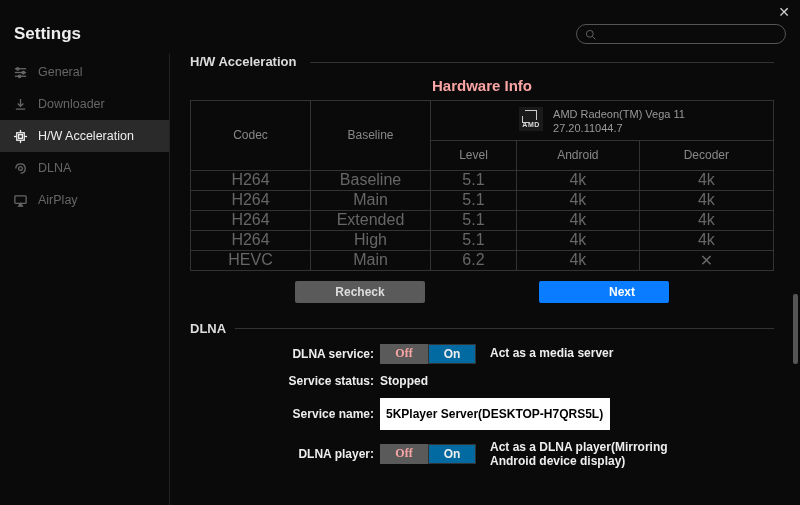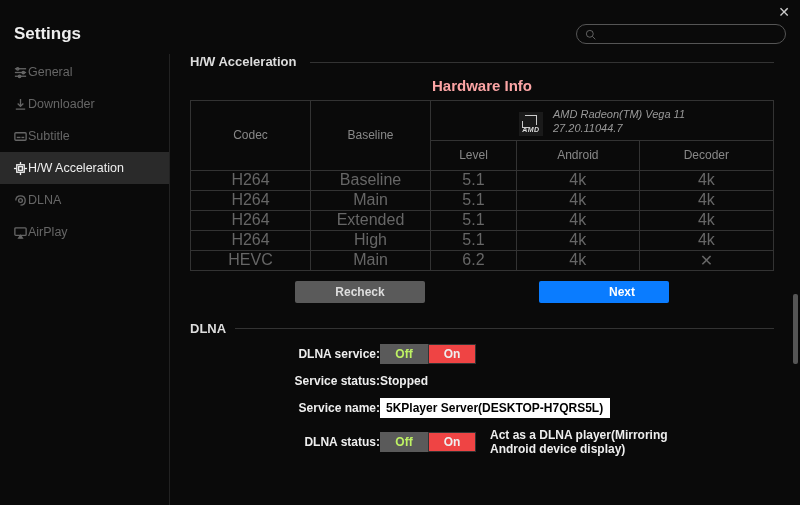"General" .side-item { gap: none -> 10px }
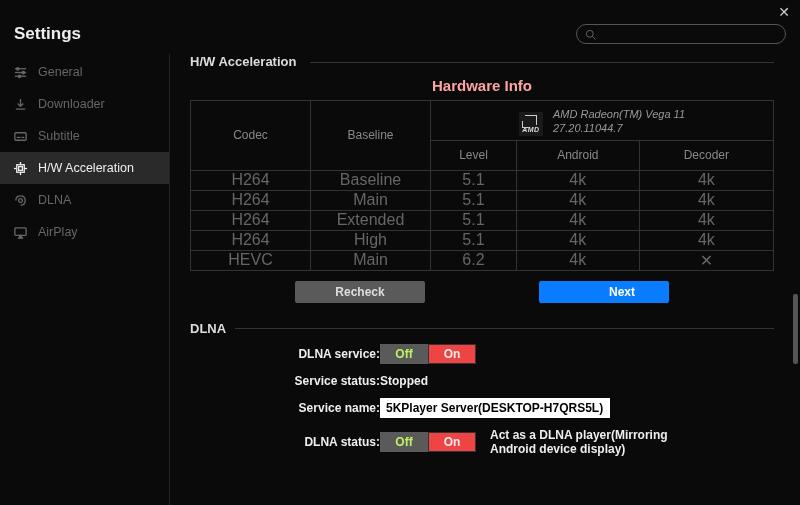"AMD Radeon(TM) Vega 11" .gpu-row { align-items: flex-end -> flex-start; font-style: italic -> none }
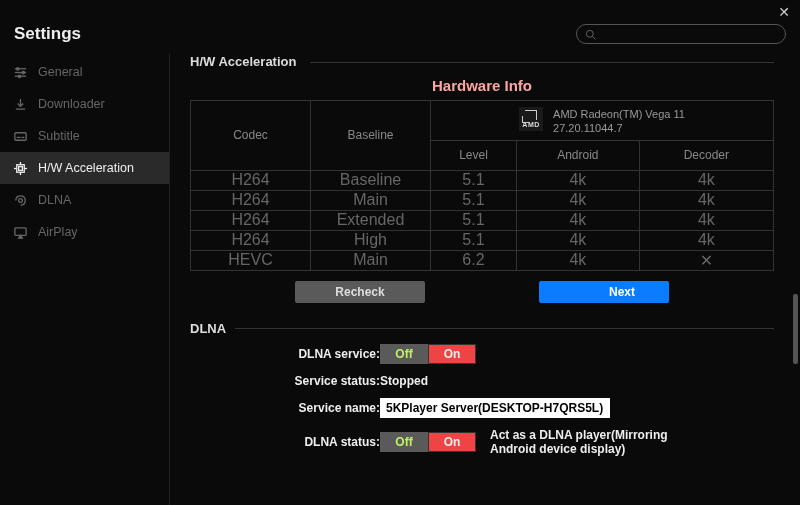"Subtitle" div.side-item { html: <div> <span> <svg> <rect></rect> <line></line> <line></line> </svg> </span> <span>Subtitle</span> </div> -> none }
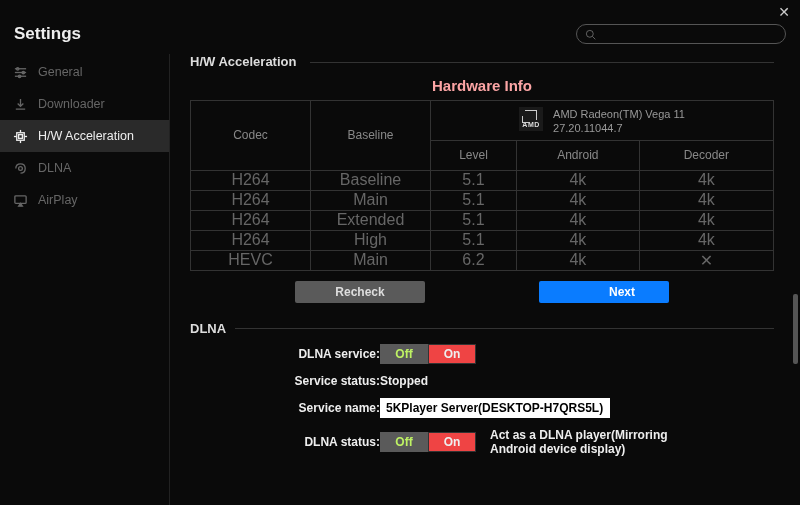"DLNA service:" .dlna-label { padding-right: 0 -> 6px }
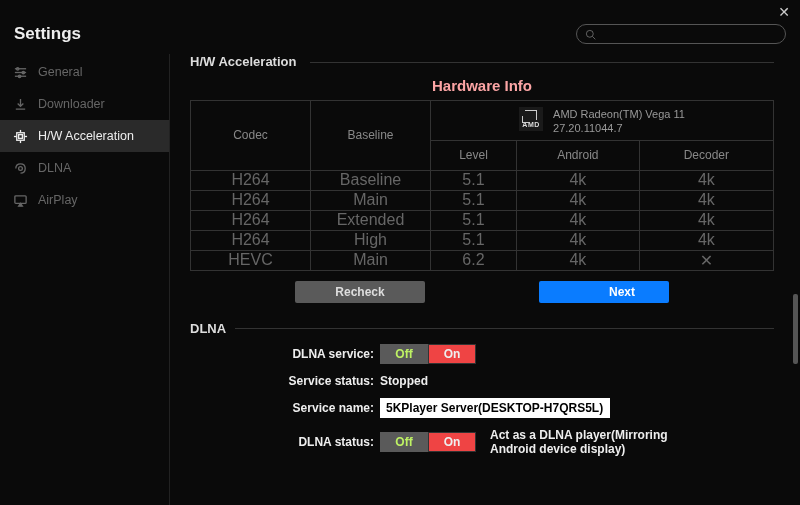"Off" .toggle .seg.sel { color: #bef264 -> #fca5a5; font-family: none -> Liberation Serif, serif }
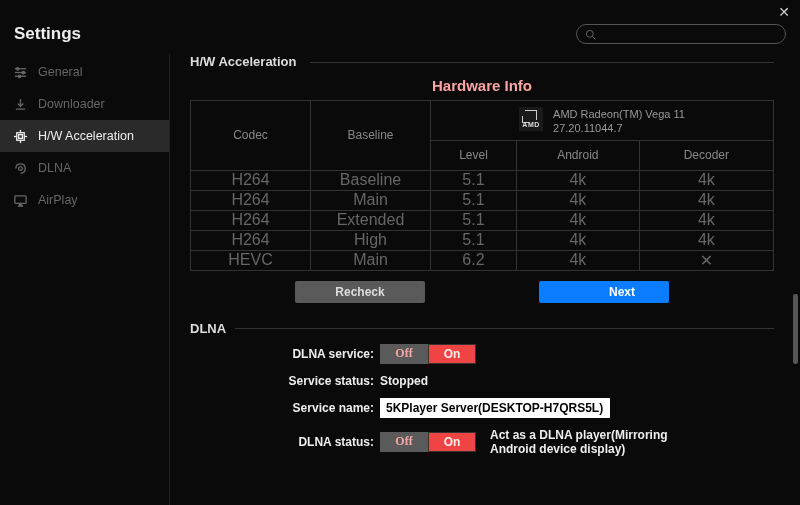"On" .toggle .seg.unsel { background: #ef4444 -> #0369a1 }
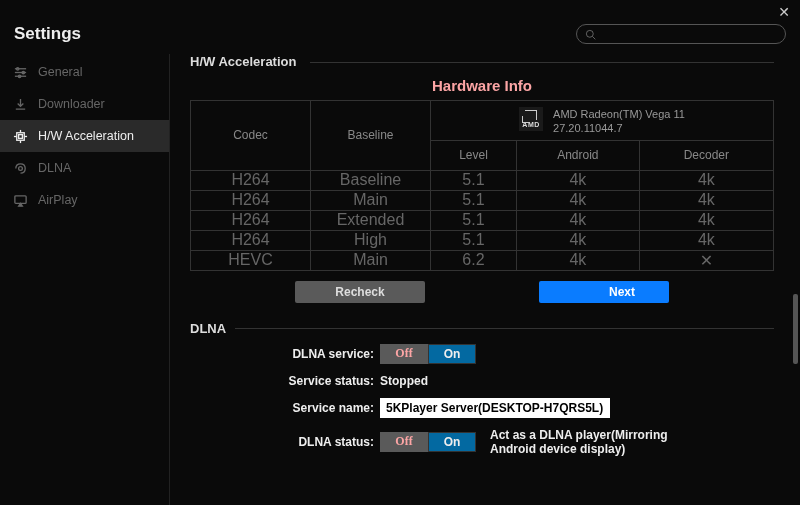"Act as a media server" div.dlna-desc { html: none -> <div>Act as a media server</div> }
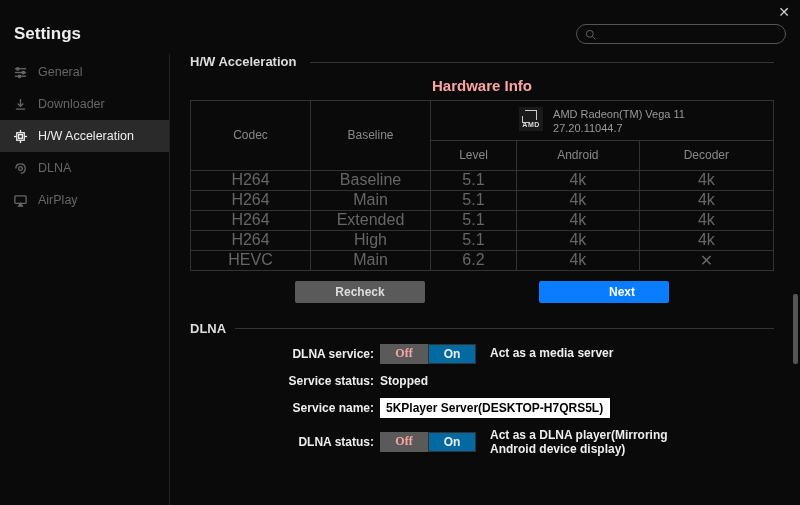"5KPlayer Server(DESKTOP-H7QRS5L)" .svc-input { height: 20px -> 32px }
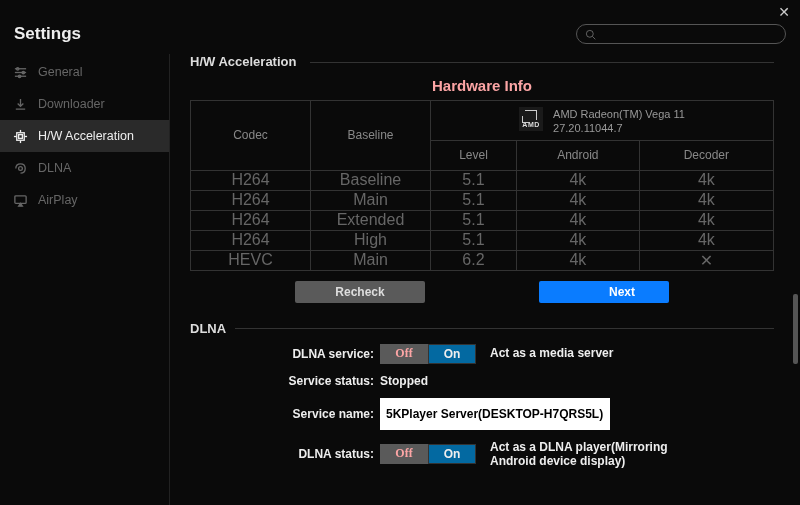"DLNA status:" div.dlna-label { text: status -> player }
